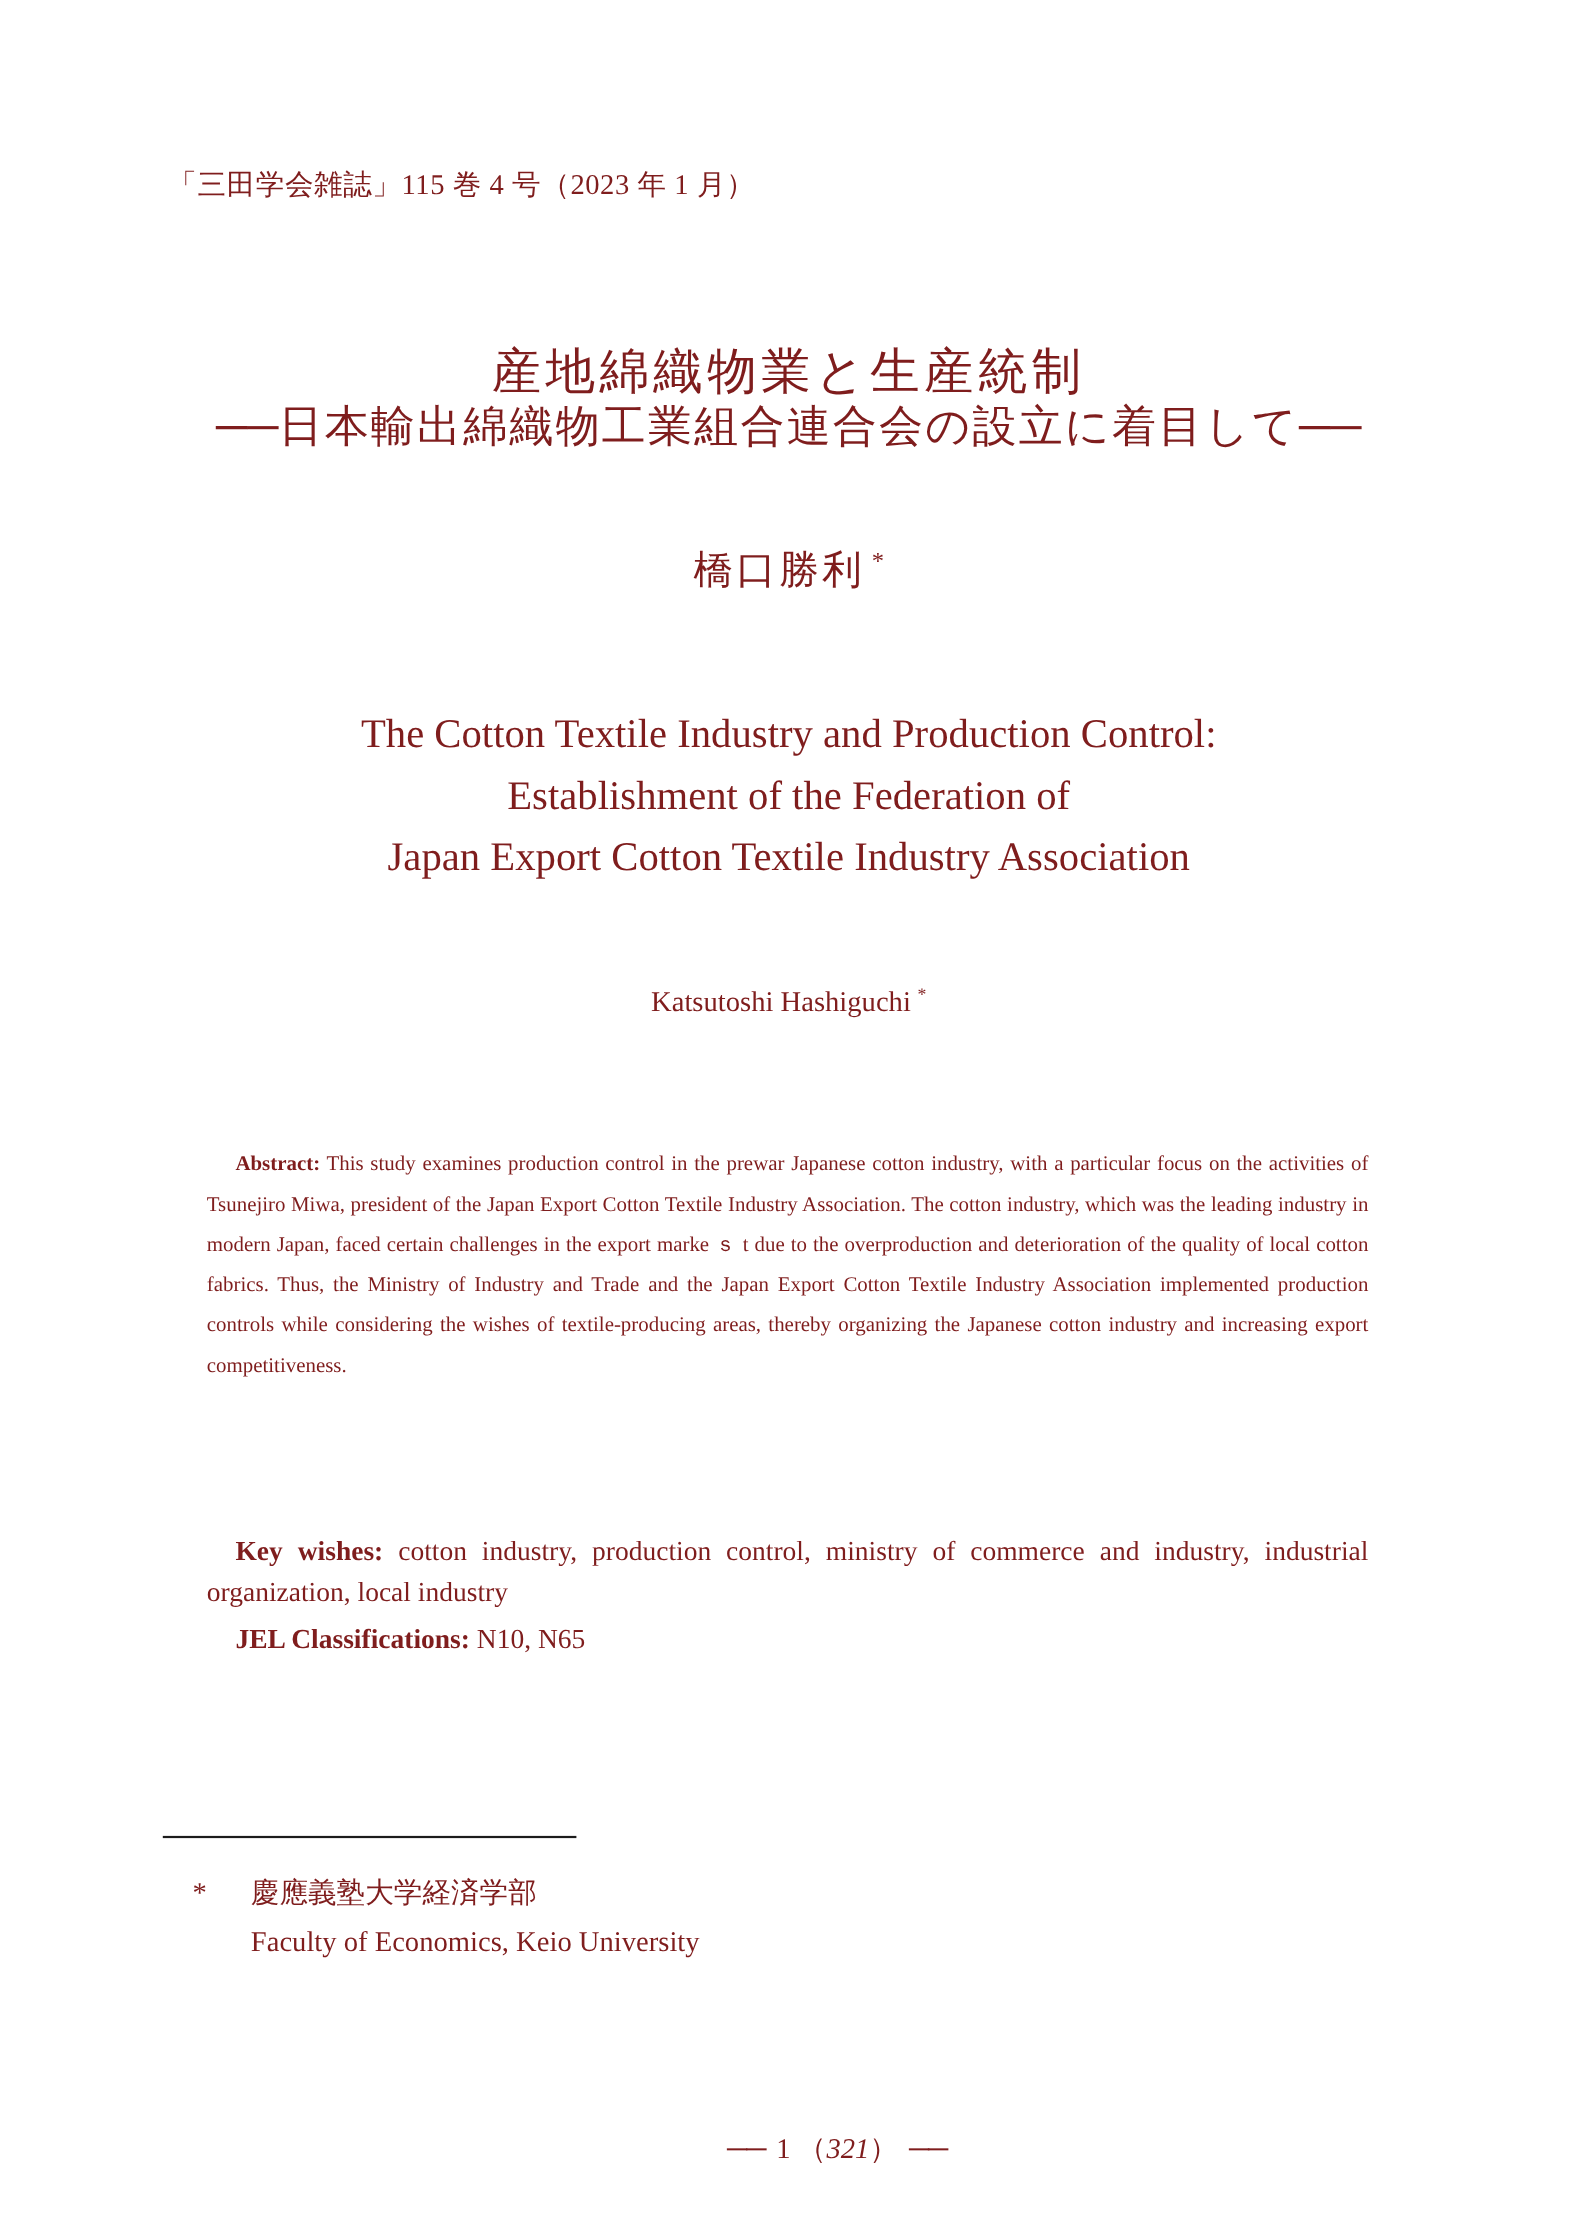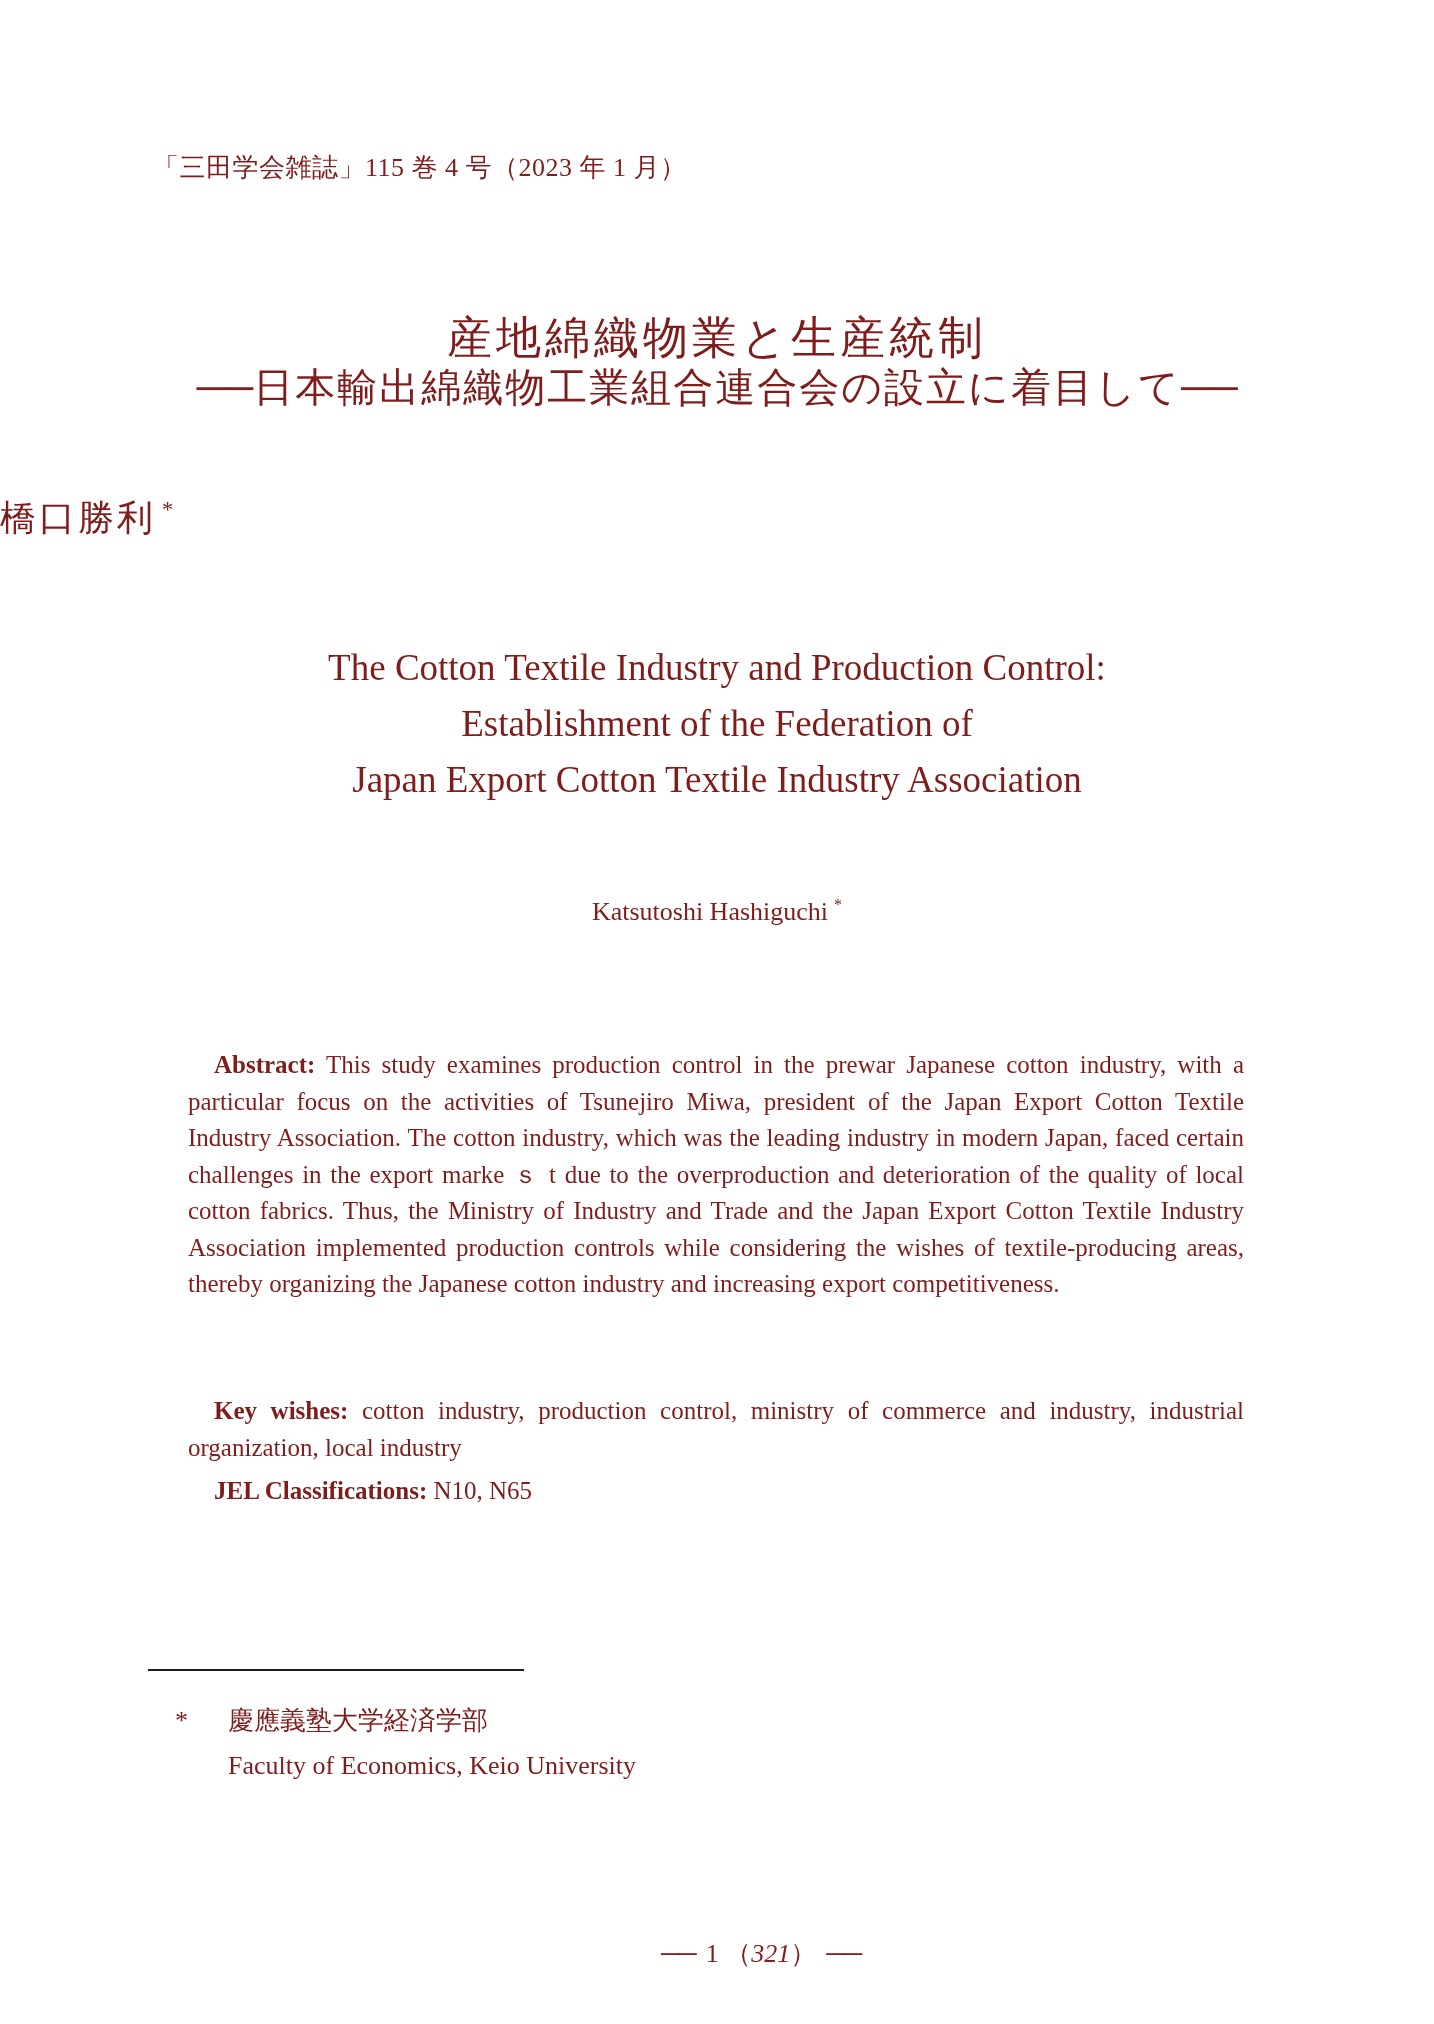"橋口勝利 *" .author-ja { text-align: left -> center }
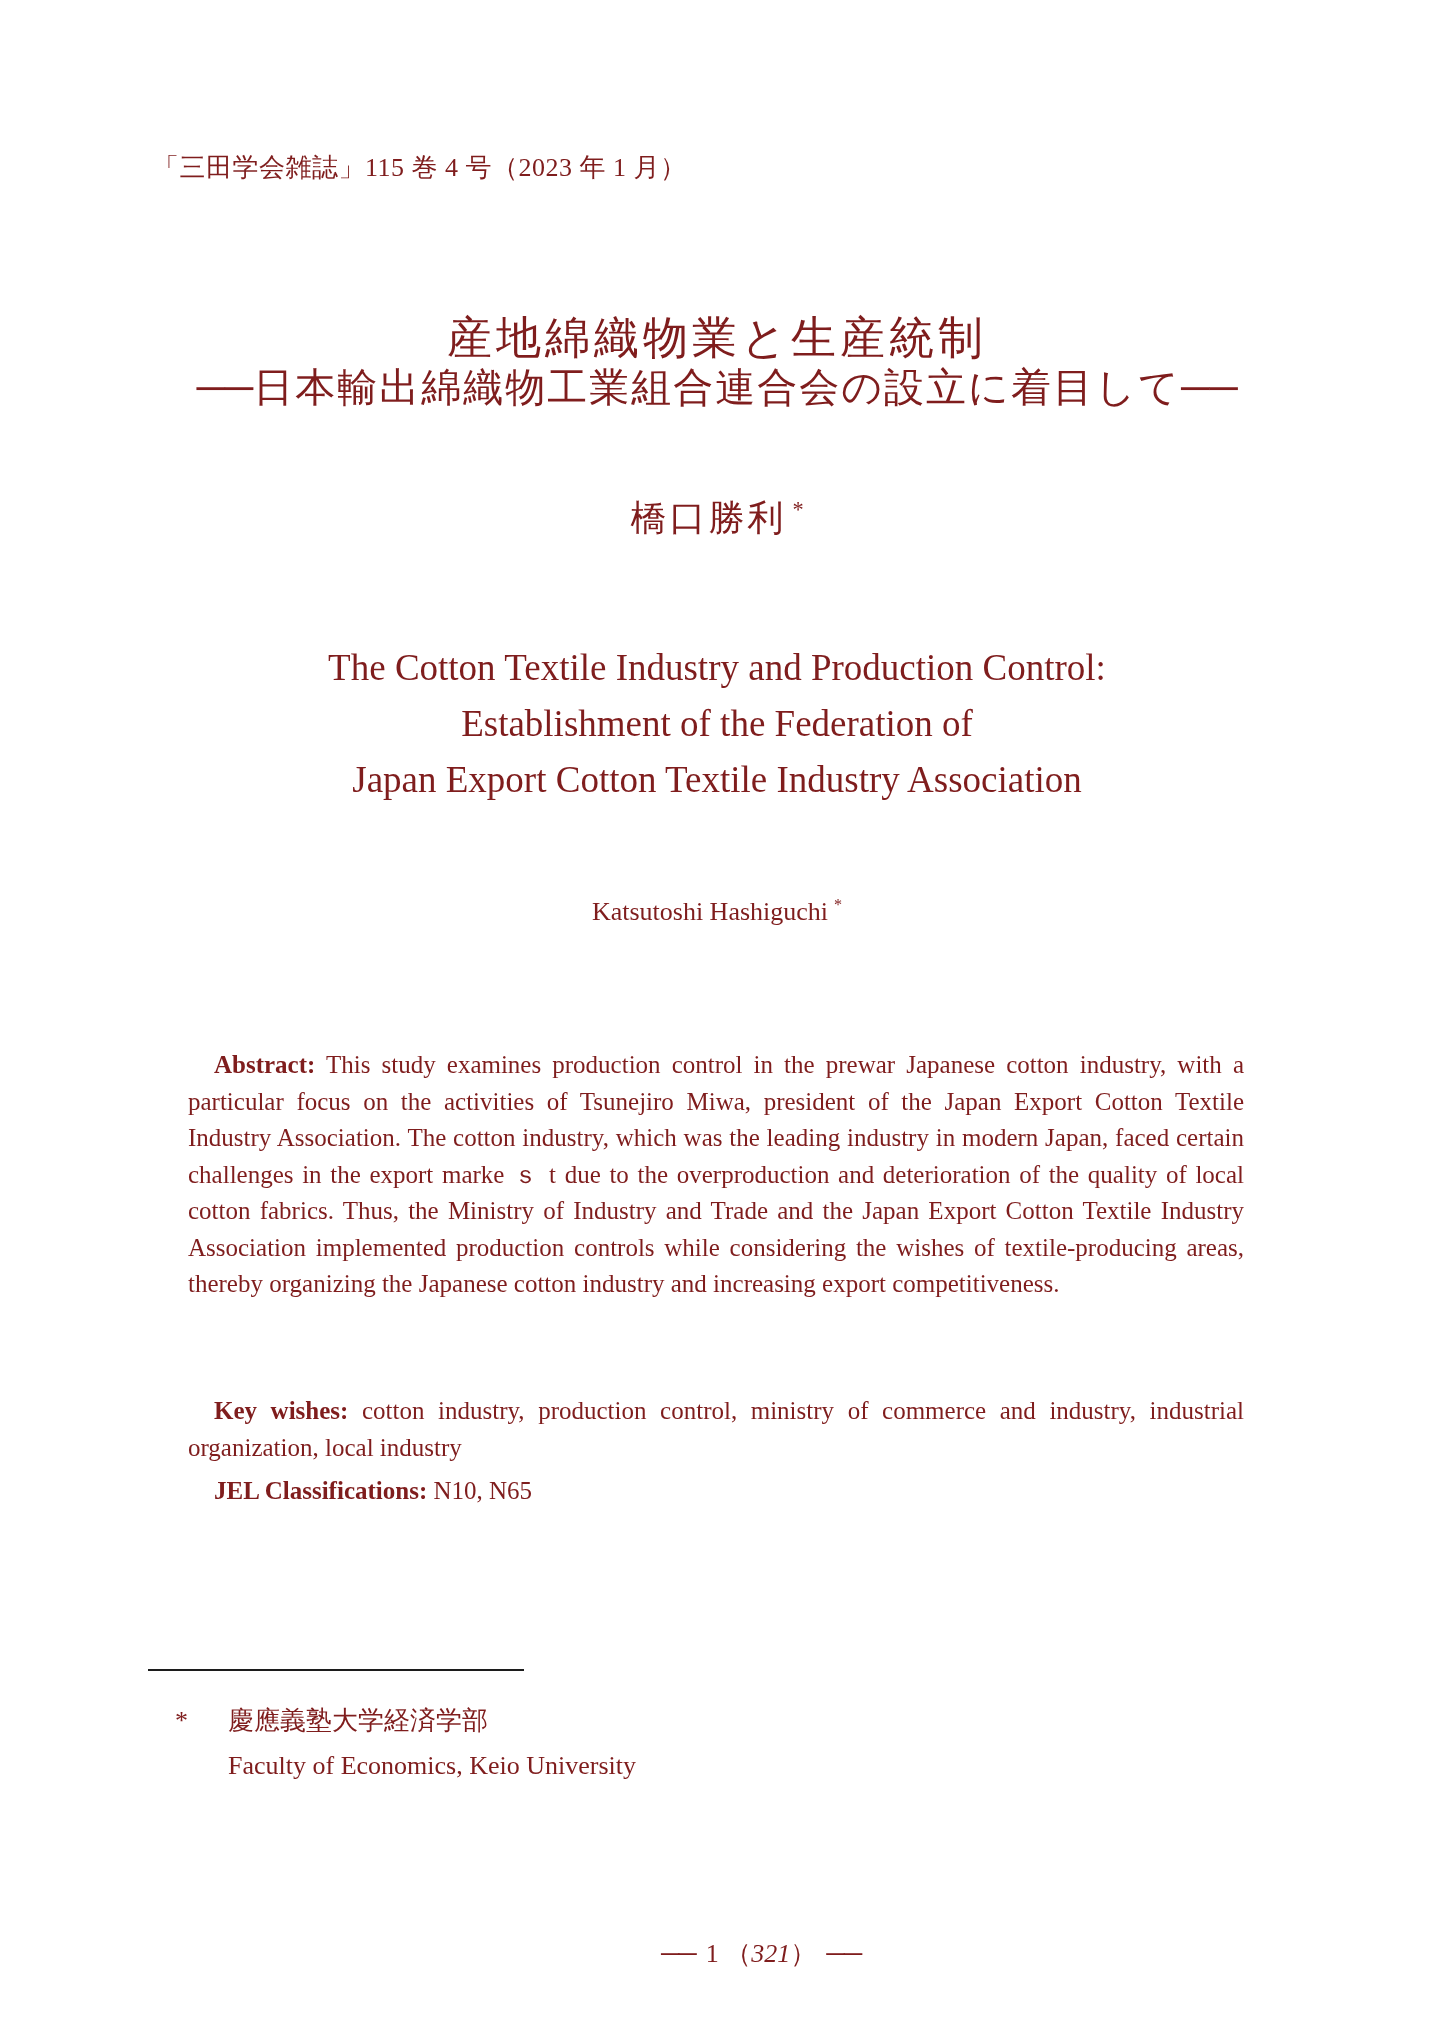"Abstract: This study examines production" .abstract { font-size: 25px -> 19px }
